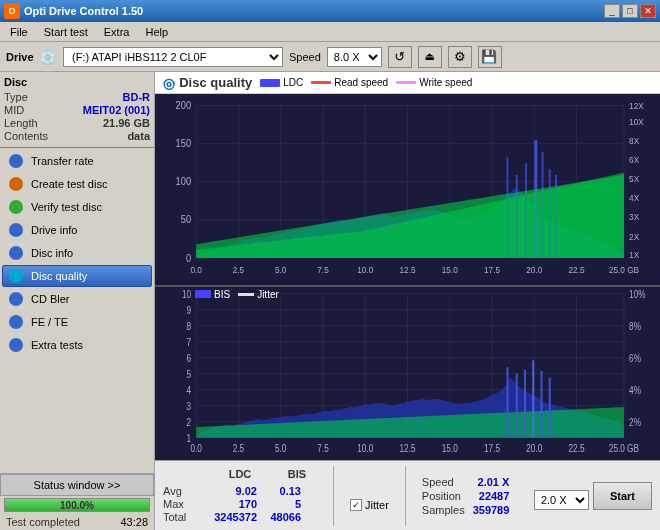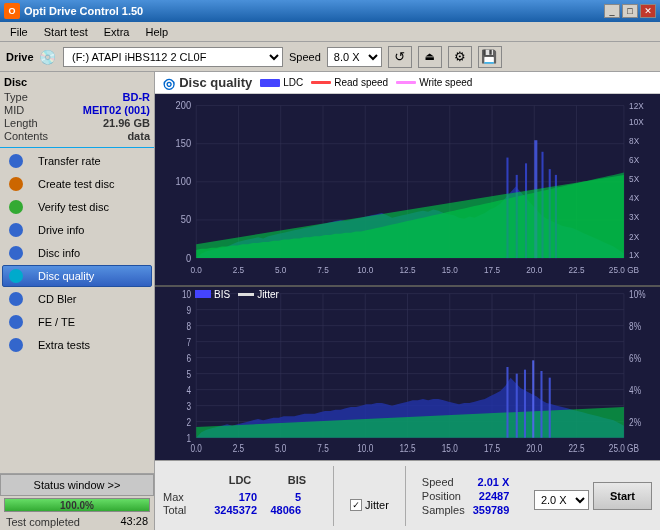"Transfer rate" .nav-btn { gap: 15px -> 8px }
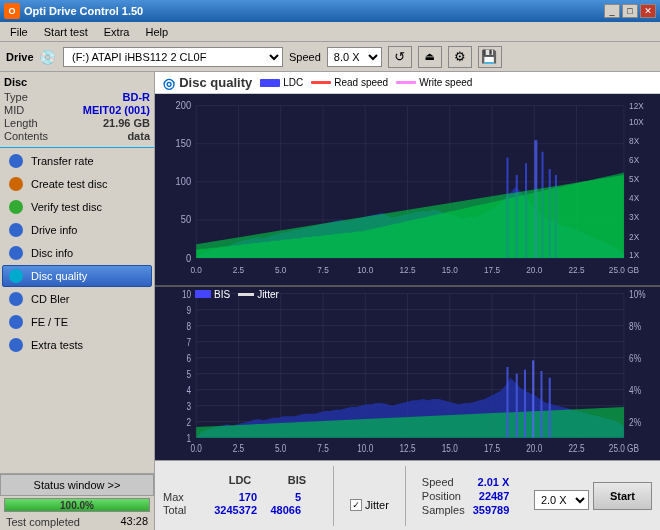"Avg" div.stats-row { html: none -> <div> <span>Avg</span> <span>9.02</span> <span>0.13</span> </div> }
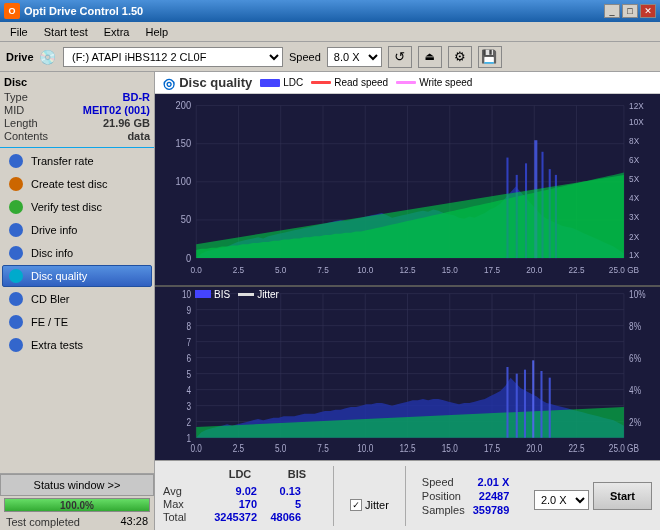"Test completed" .bottom-row { align-items: none -> center }
